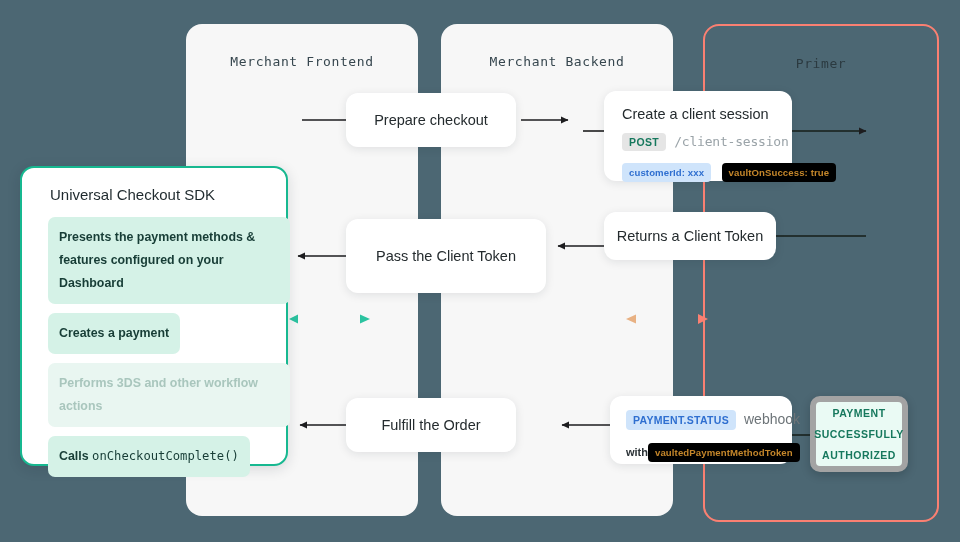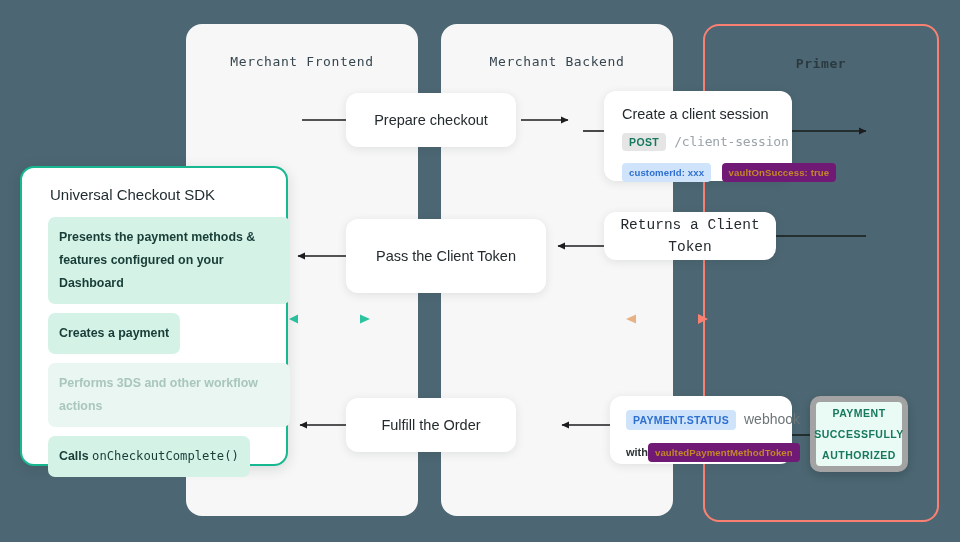"Primer" .lane-primer { font-weight: bold -> none }
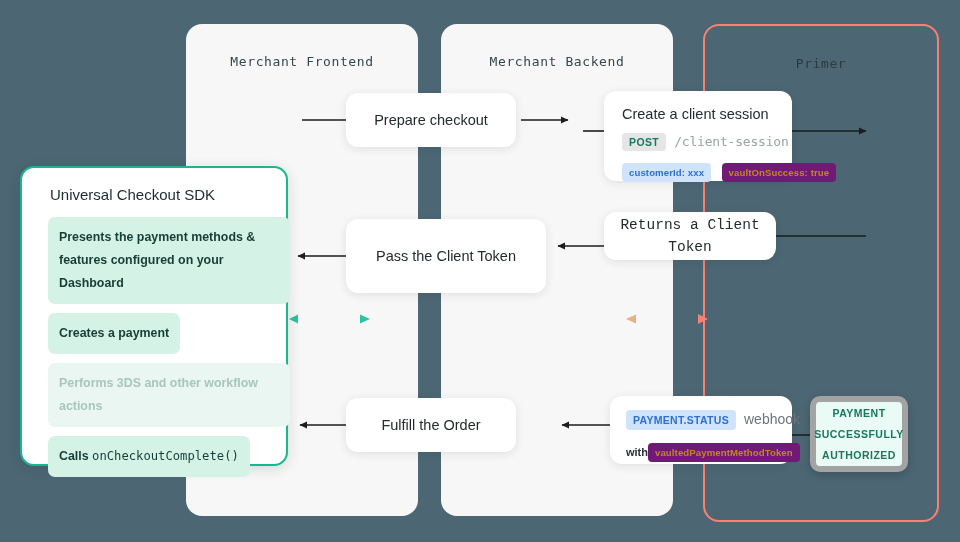"vaultOnSuccess: true" .tag-amber { background: #701a75 -> #000000 }
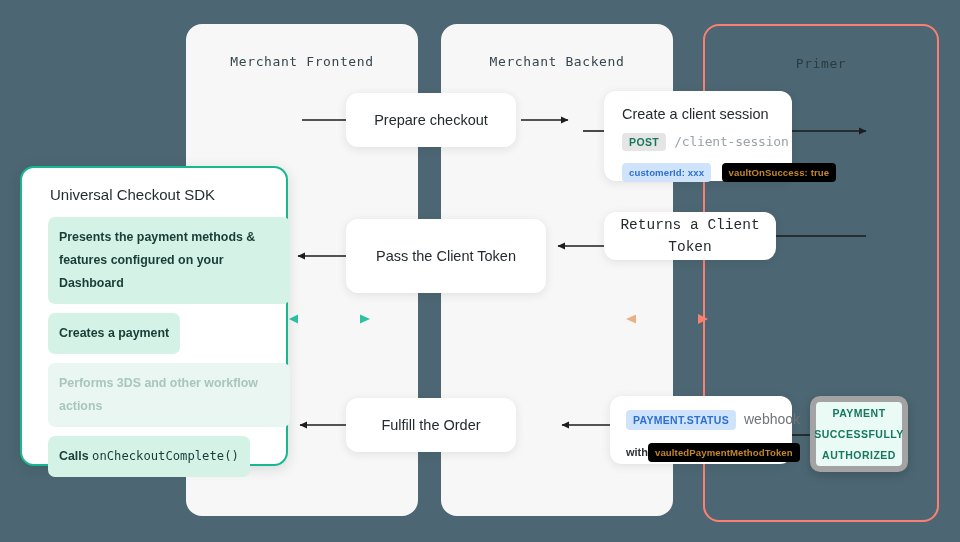"Returns a Client Token" div.card { font-family: Liberation Mono, monospace -> none }
